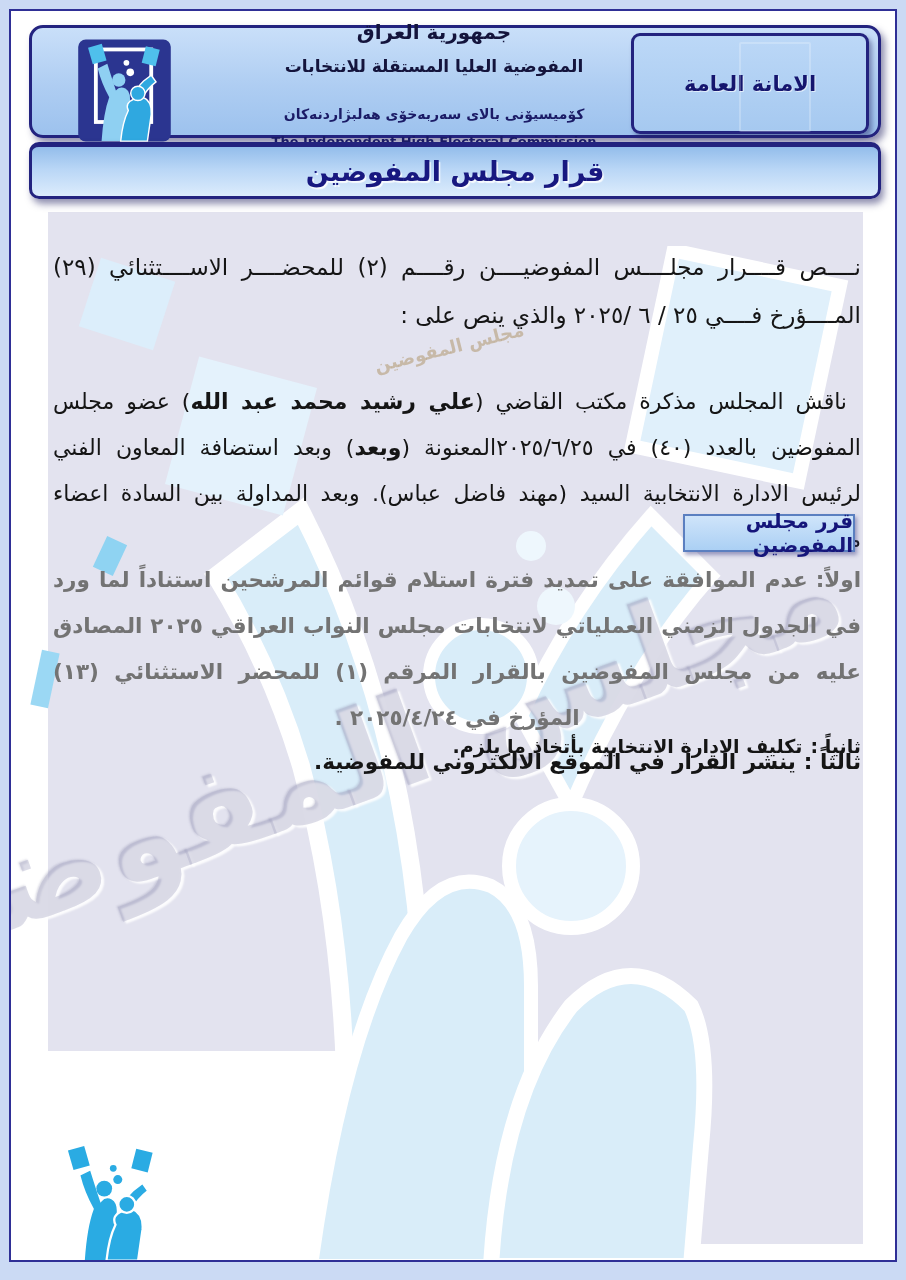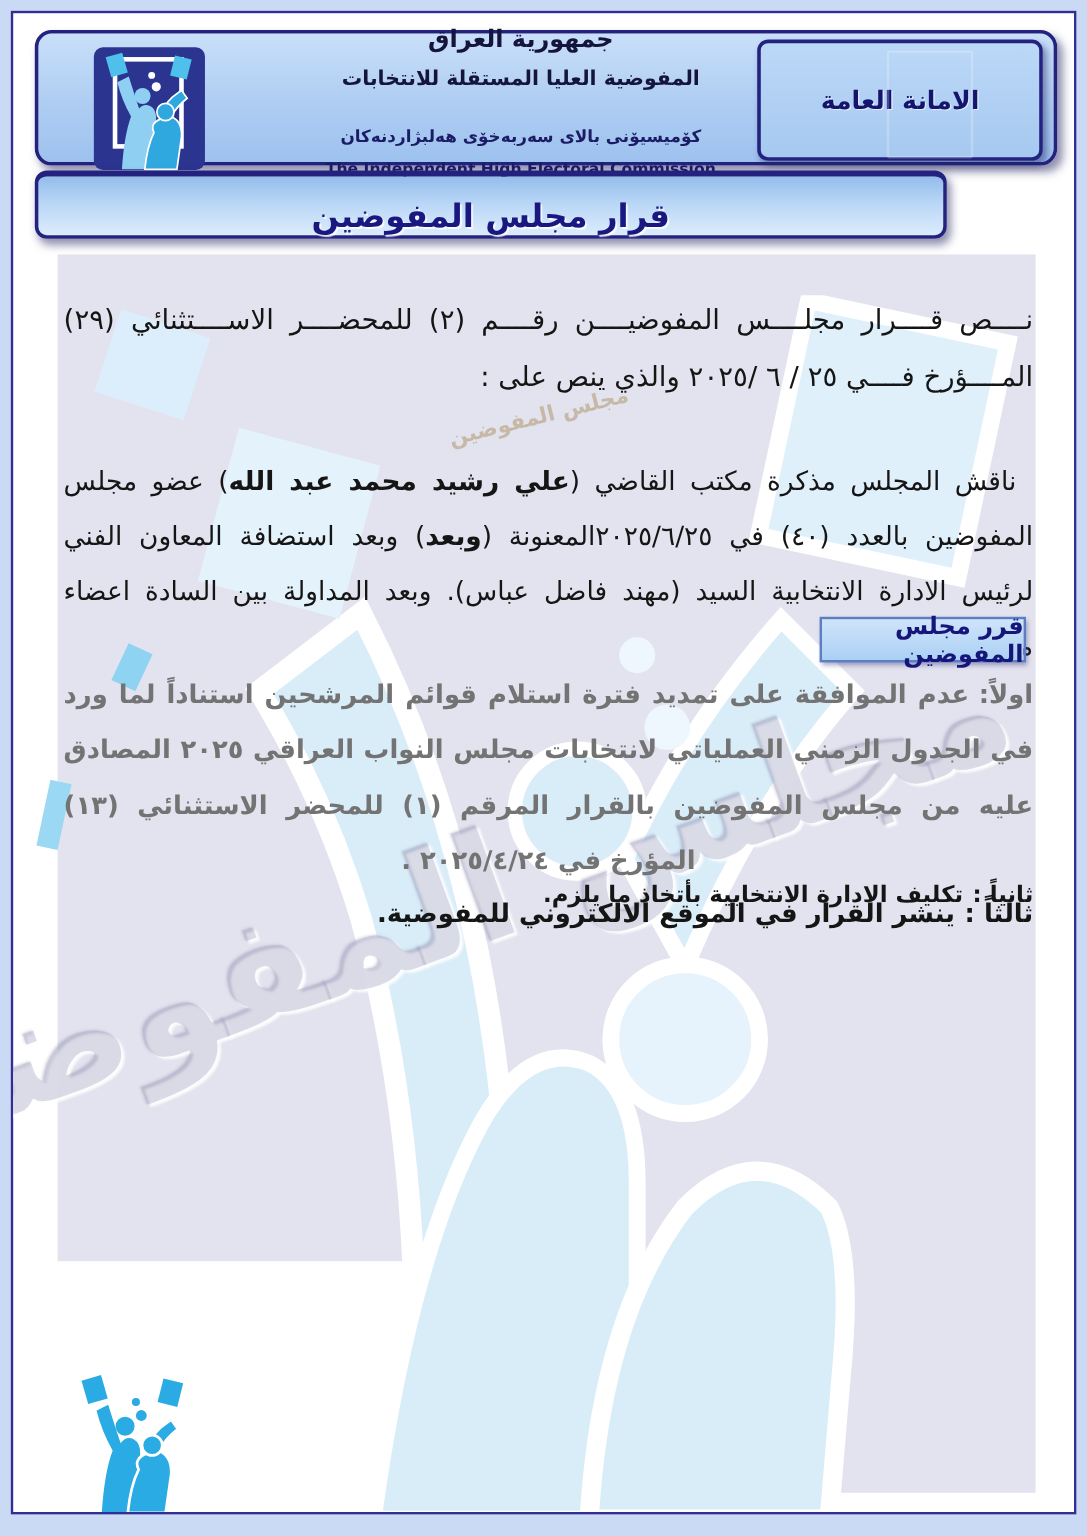"قرار مجلس المفوضين" .title-bar { align-items: flex-end -> center; width: 760px -> 852px }
